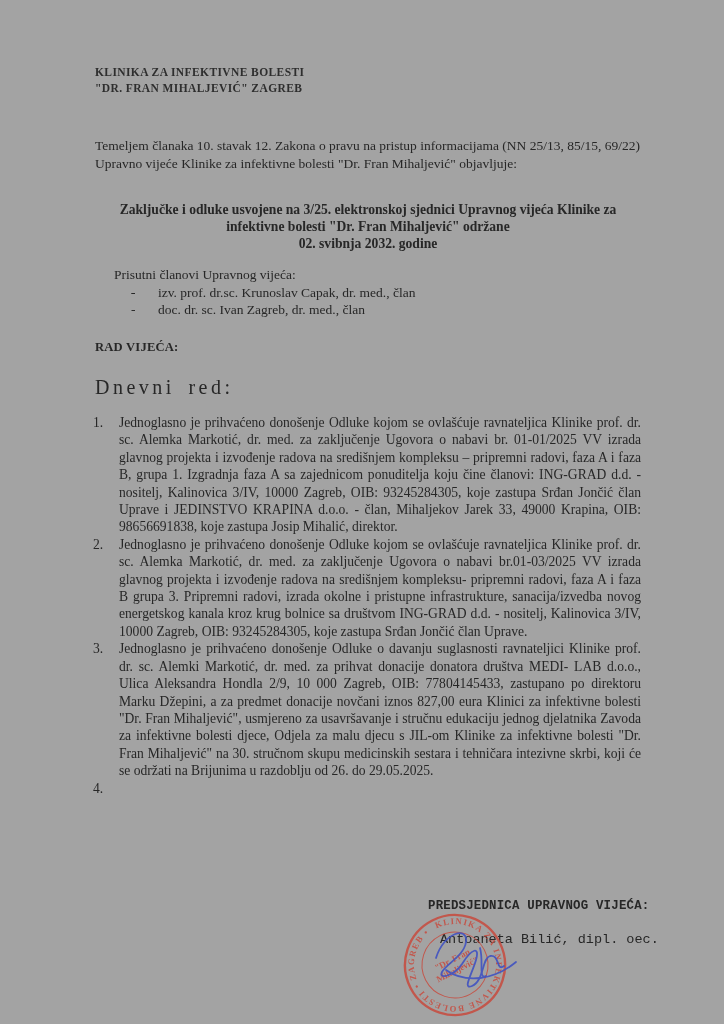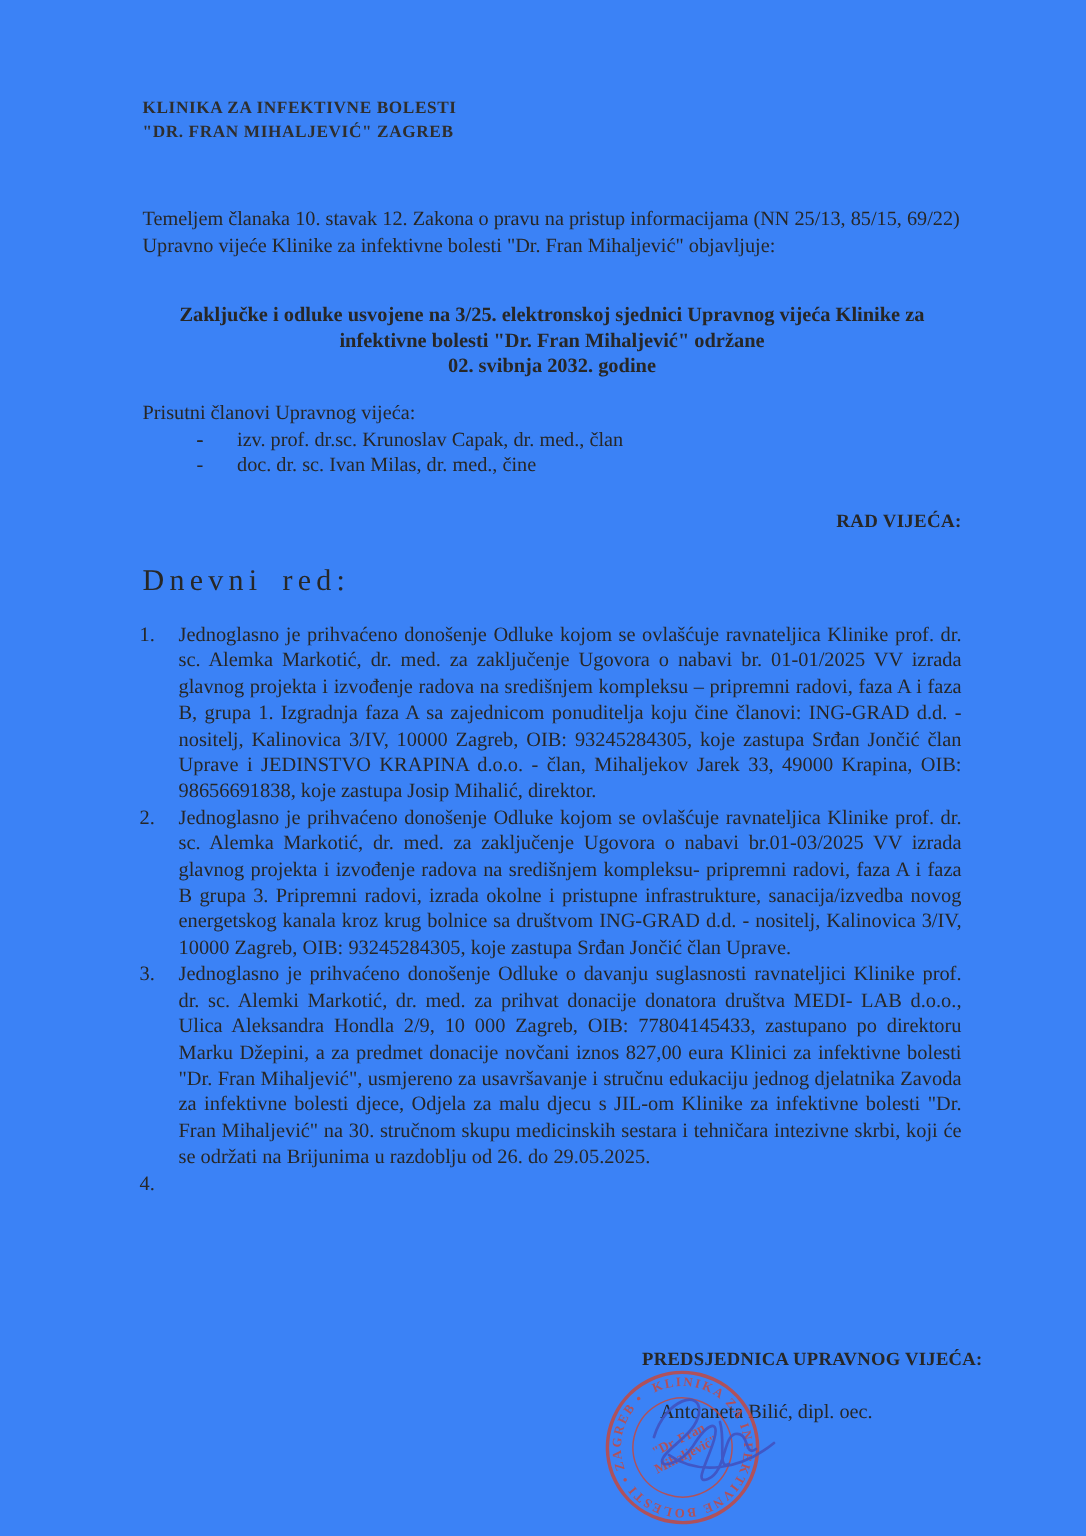"KLINIKA ZA INFEKTIVNE BOLESTI" .page { background: #3b82f6 -> #a3a3a3 }
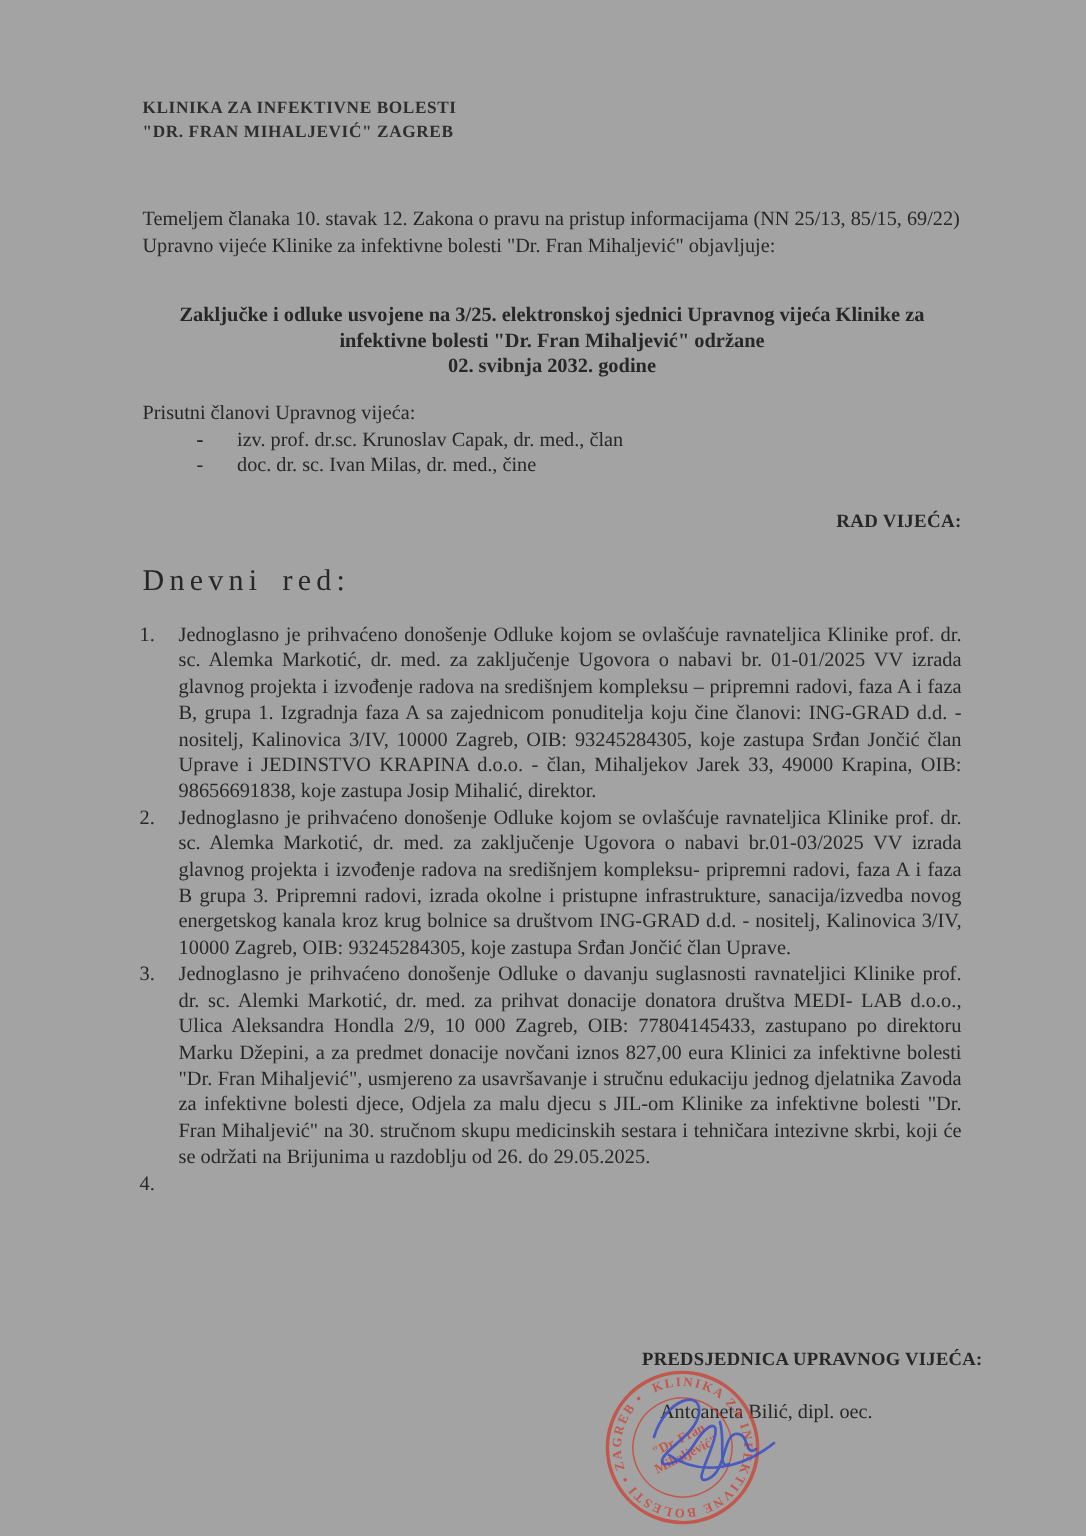"Prisutni članovi Upravnog vijeća:" .attendees-heading { margin-left: none -> 19px }
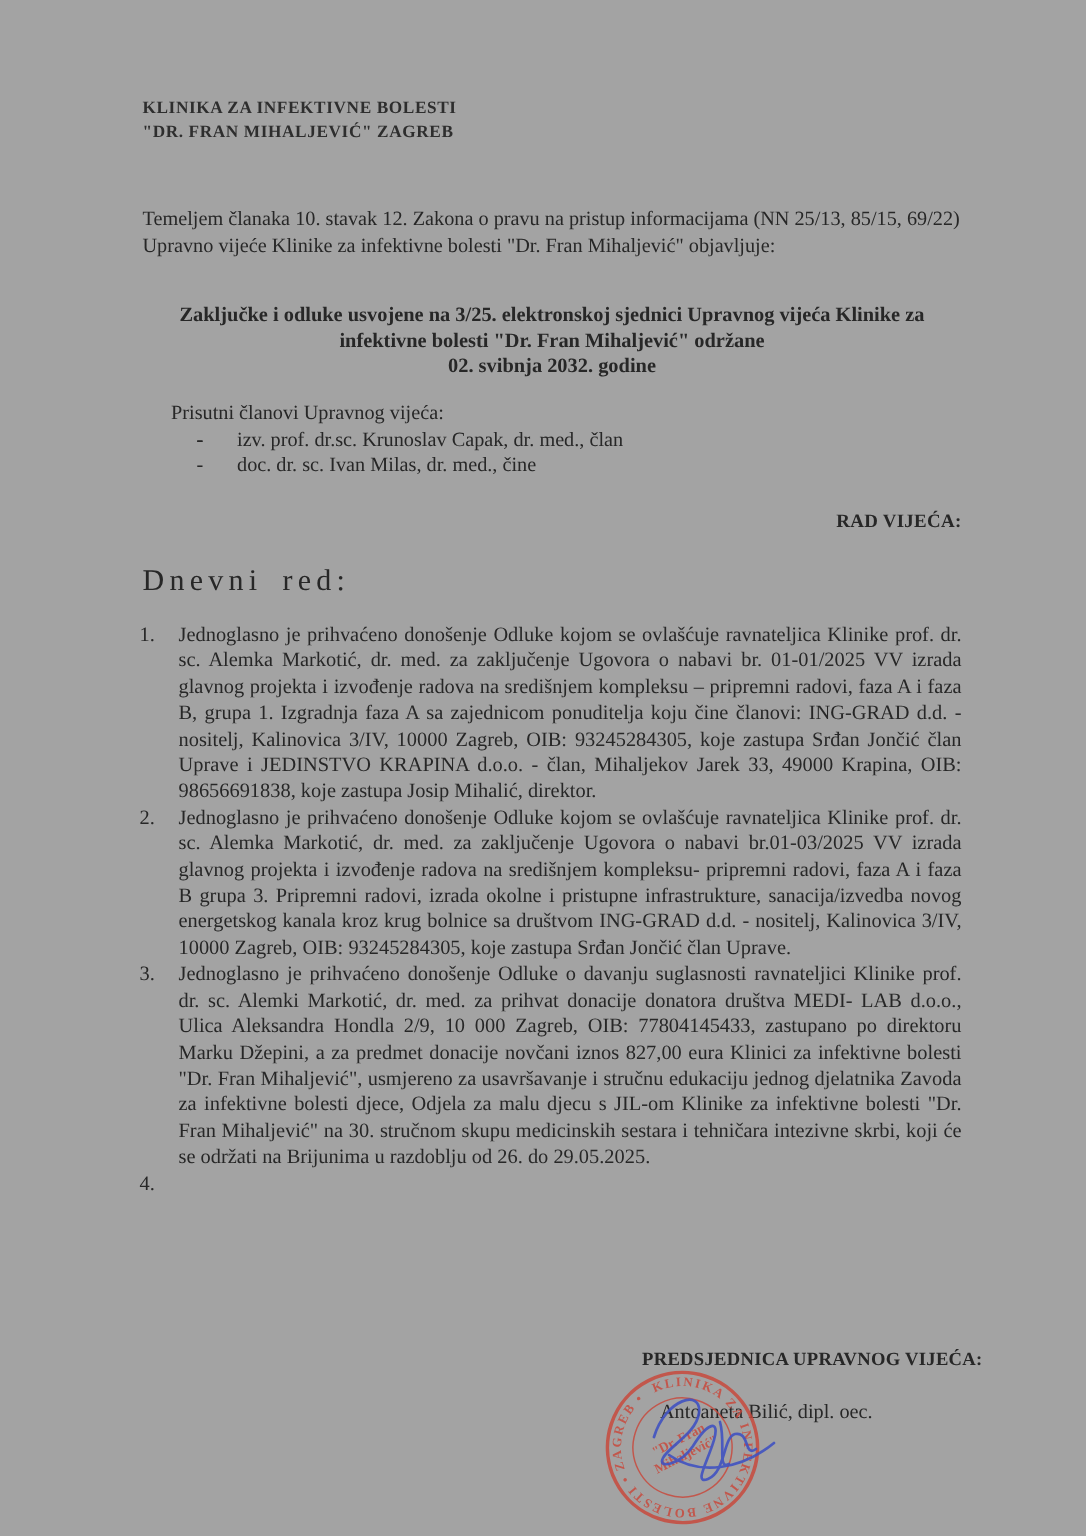"doc. dr. sc. Ivan Milas," span { text: Milas, dr. med., čine -> Zagreb, dr. med., član }
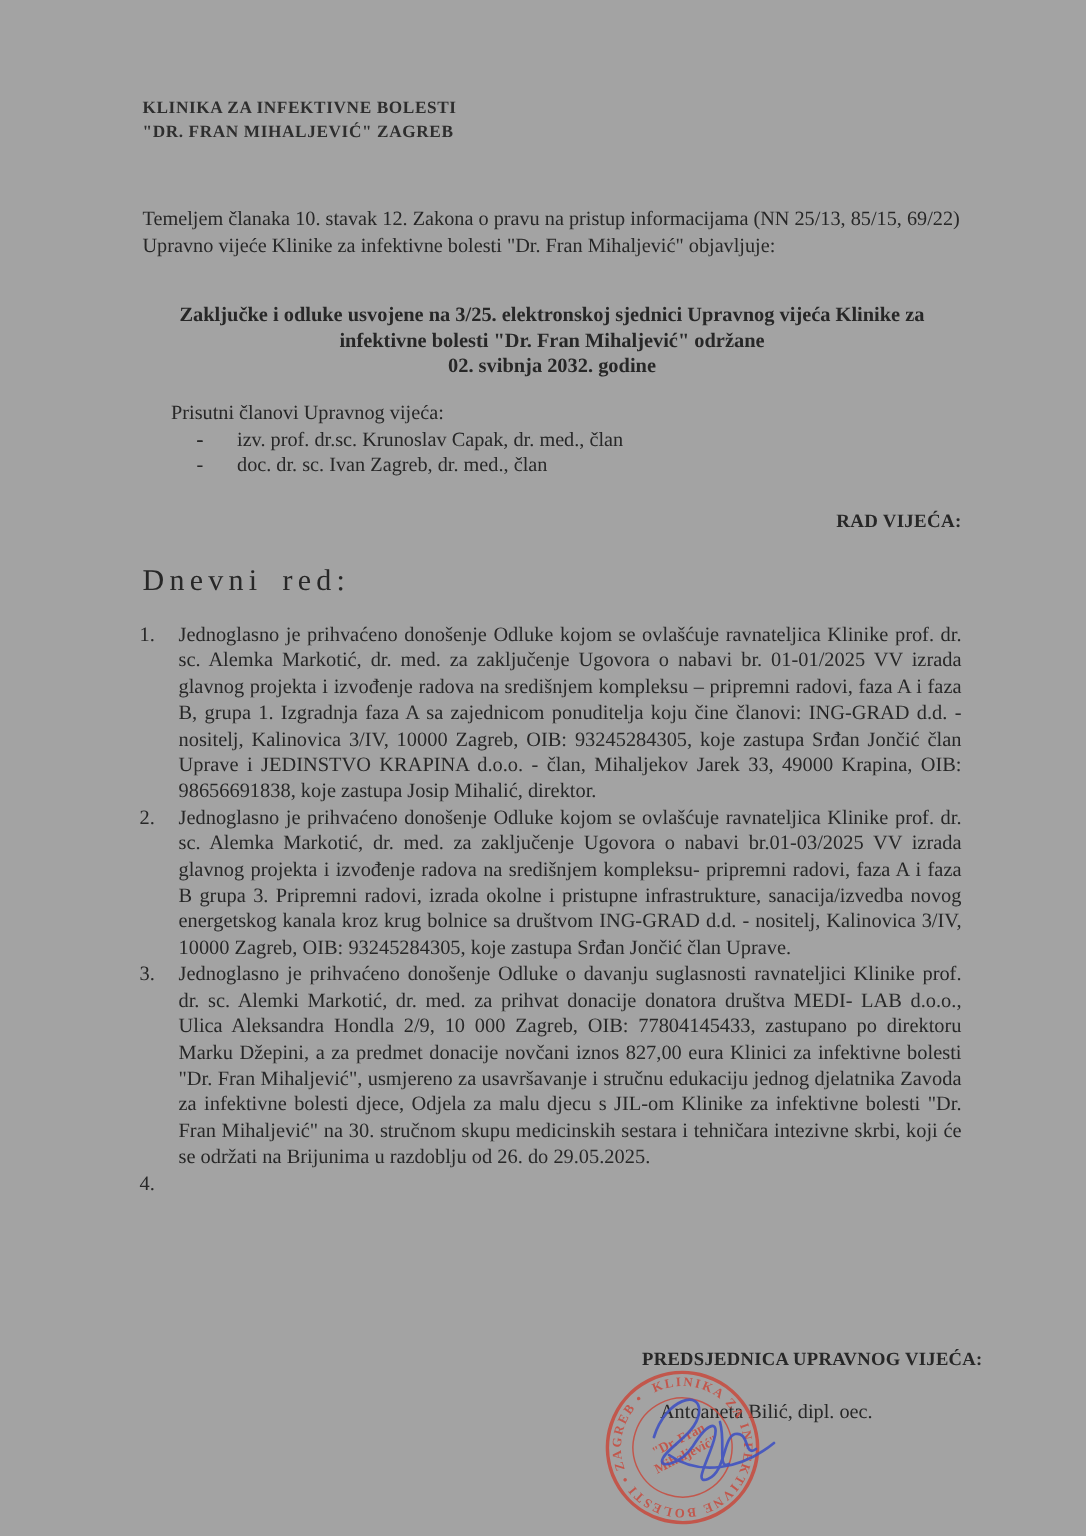"RAD VIJEĆA:" .work-heading { text-align: right -> none }
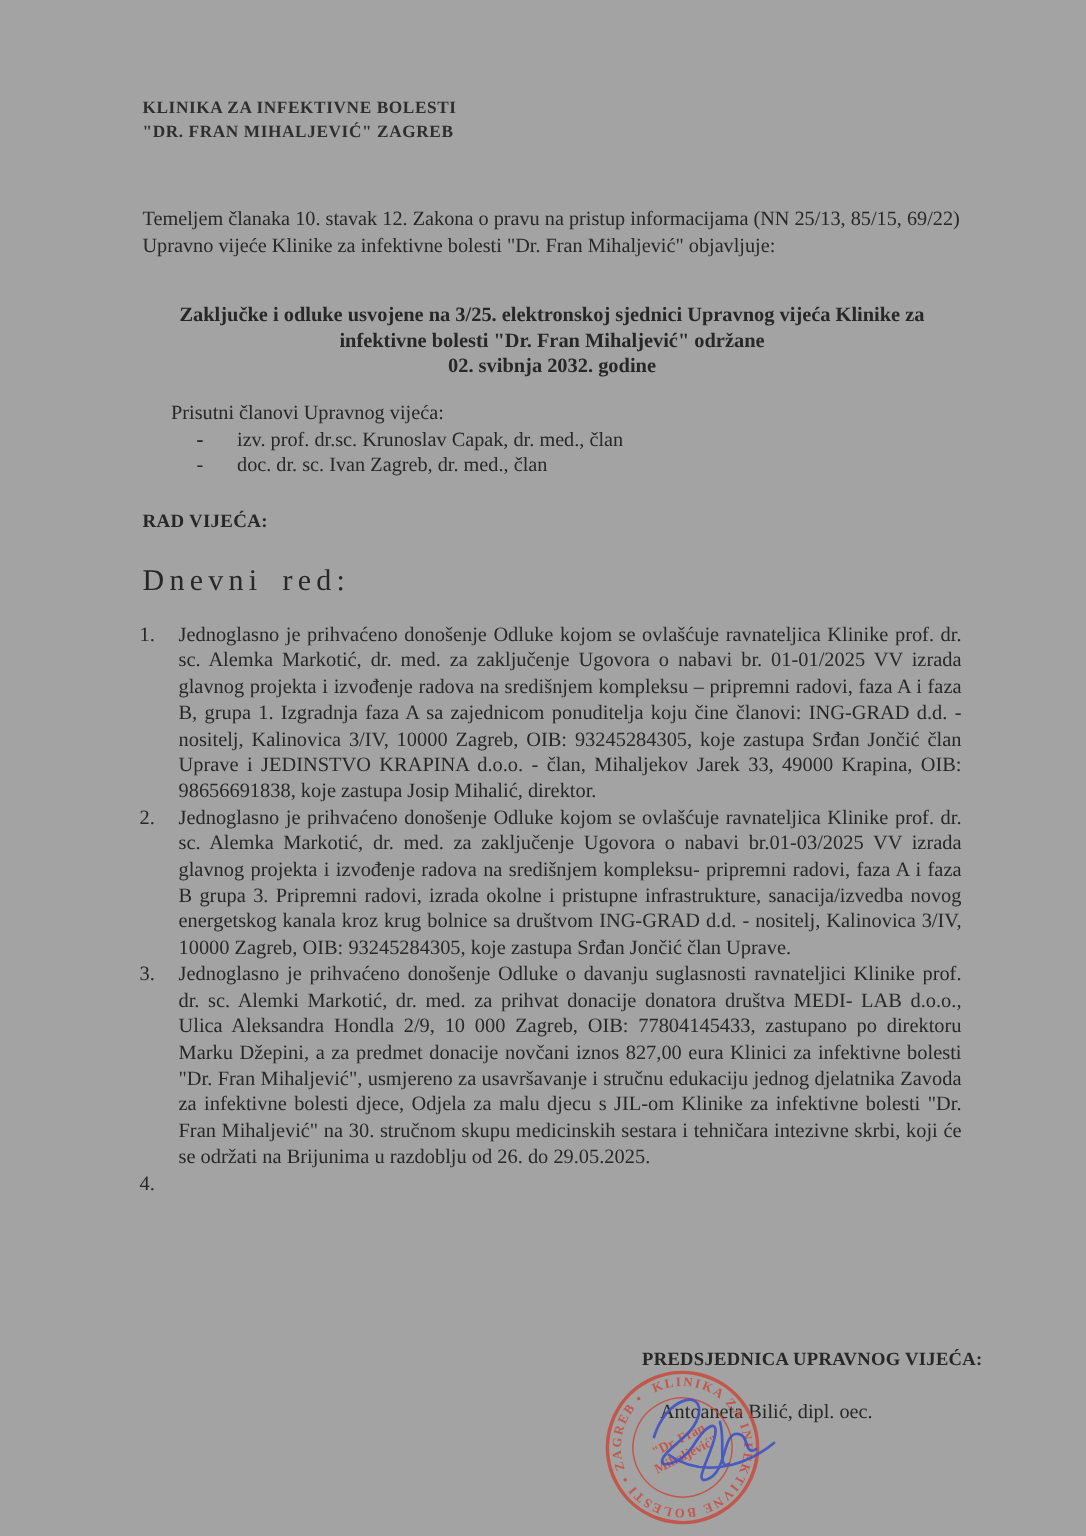"PREDSJEDNICA UPRAVNOG VIJEĆA:" .signature-block { font-family: none -> Liberation Mono, monospace }
